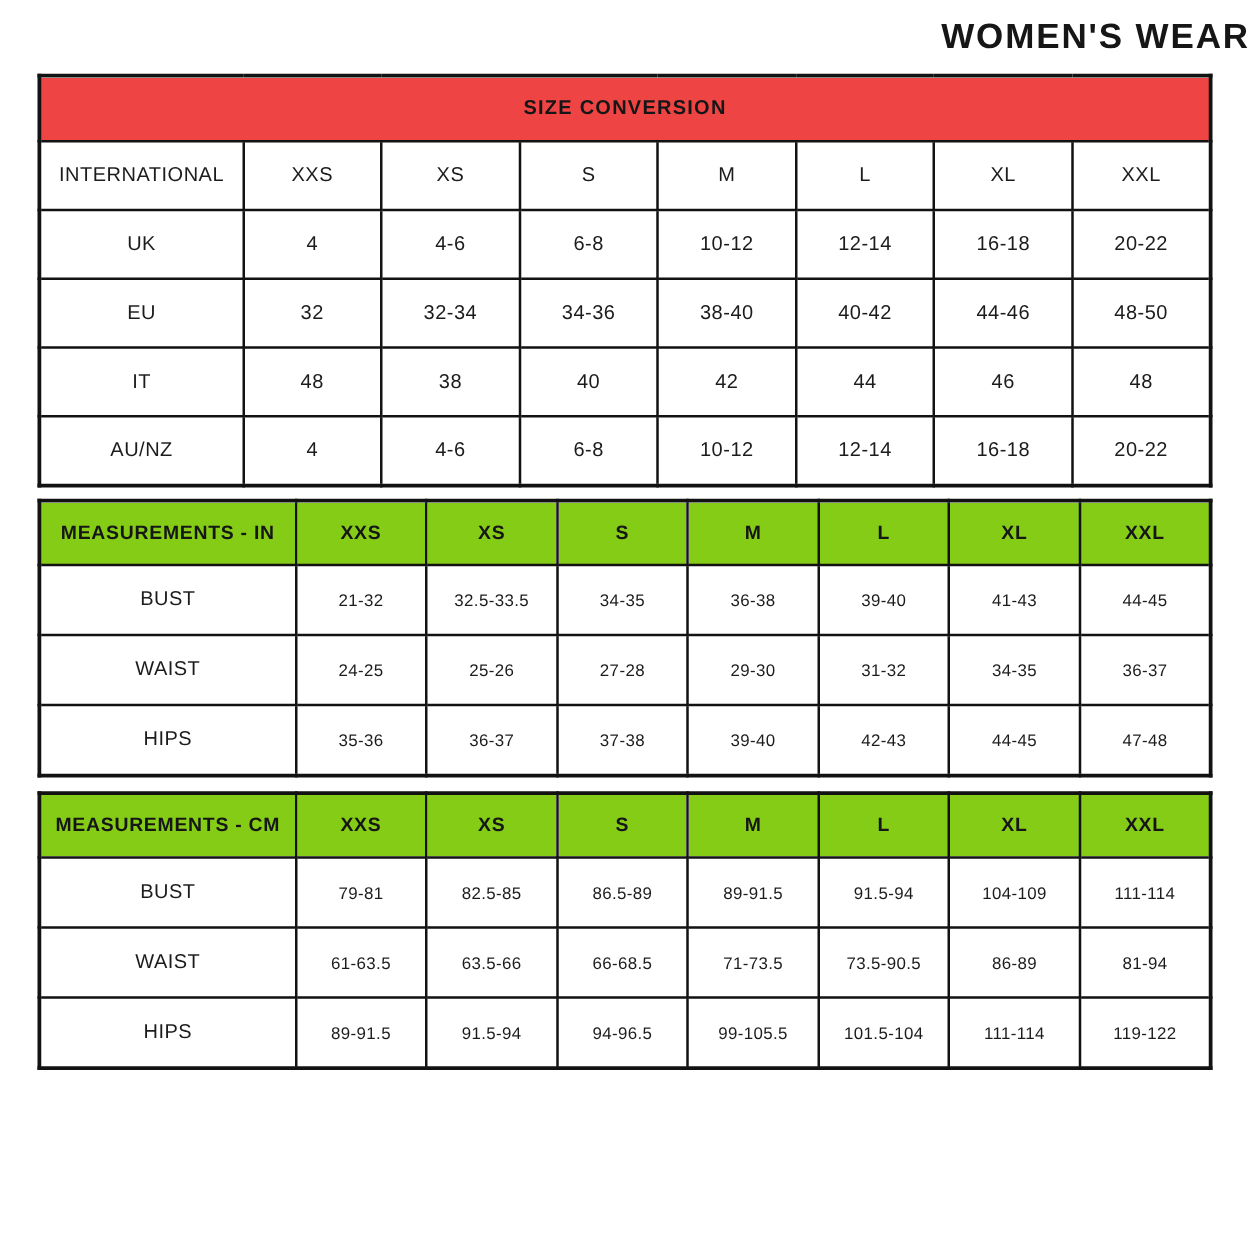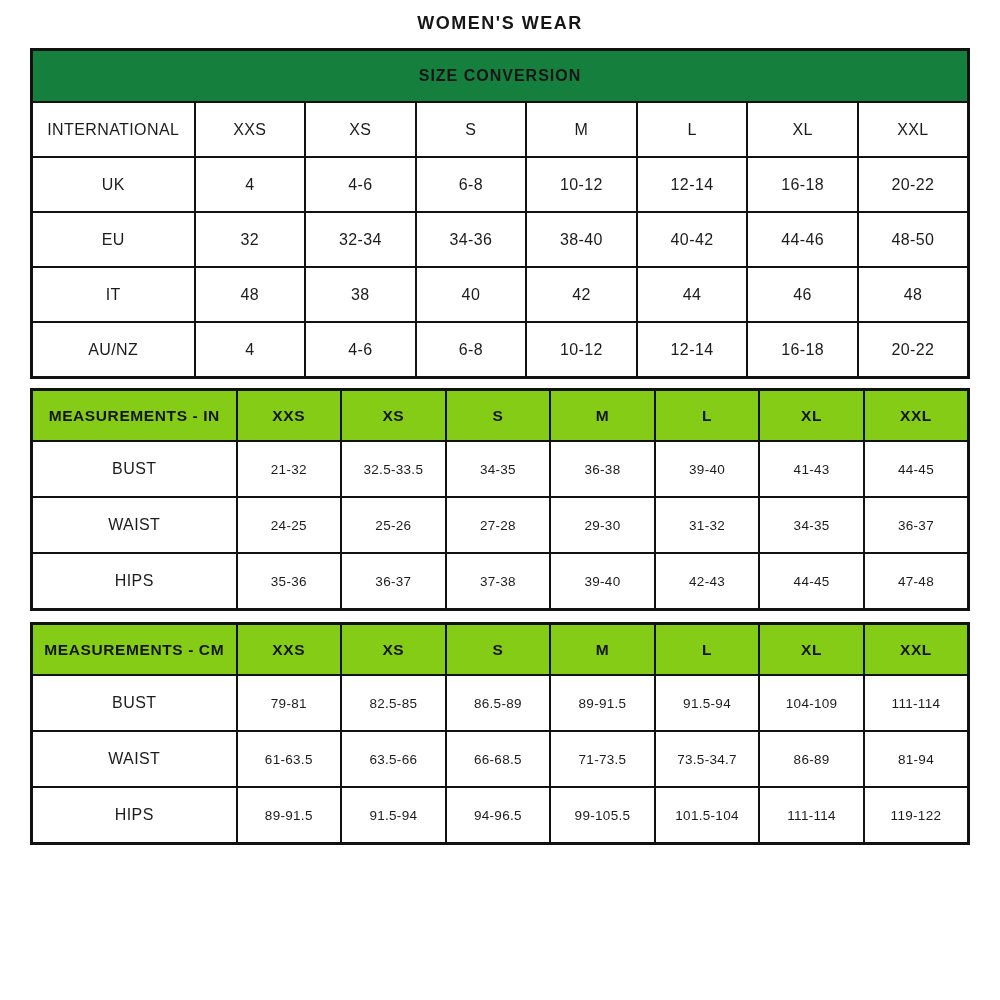"WOMEN'S WEAR" .page-title { font-size: 18px -> 28px; text-align: center -> right }
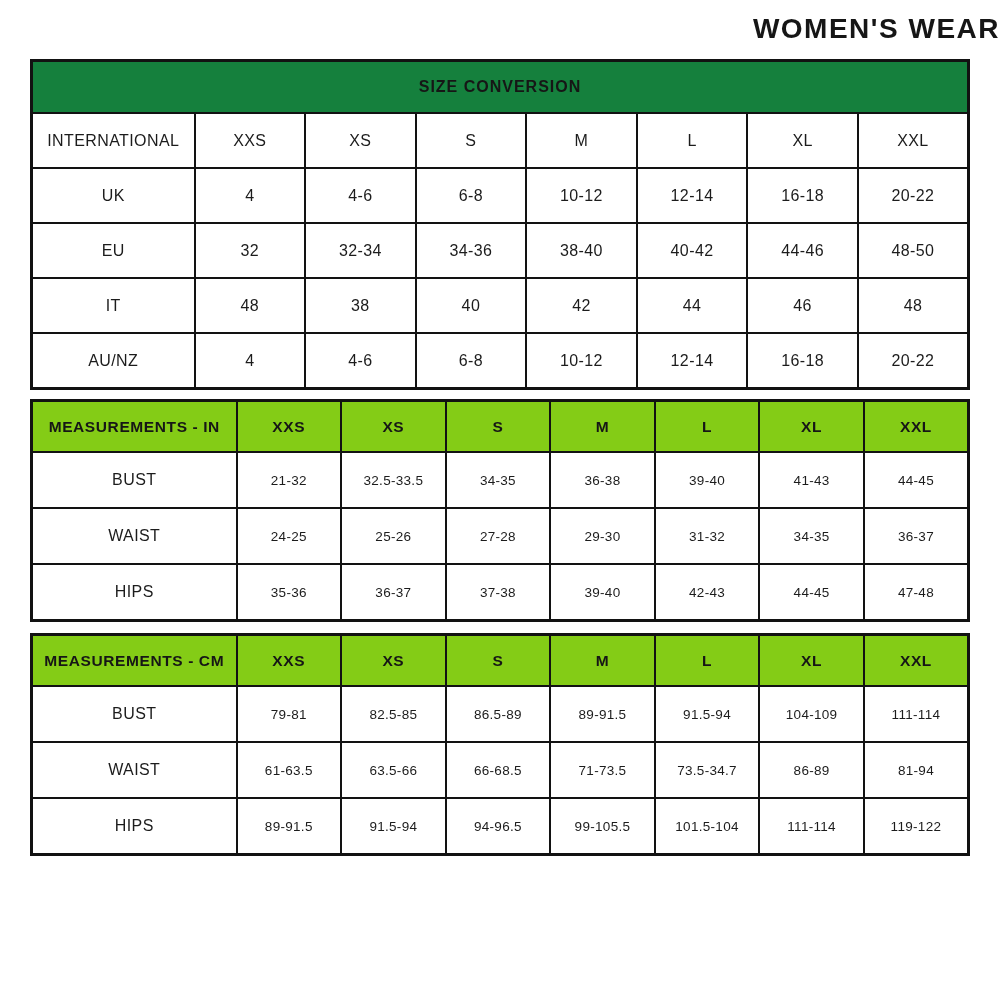"SIZE CONVERSION" .size-table .banner { background: #15803d -> #ef4444 }
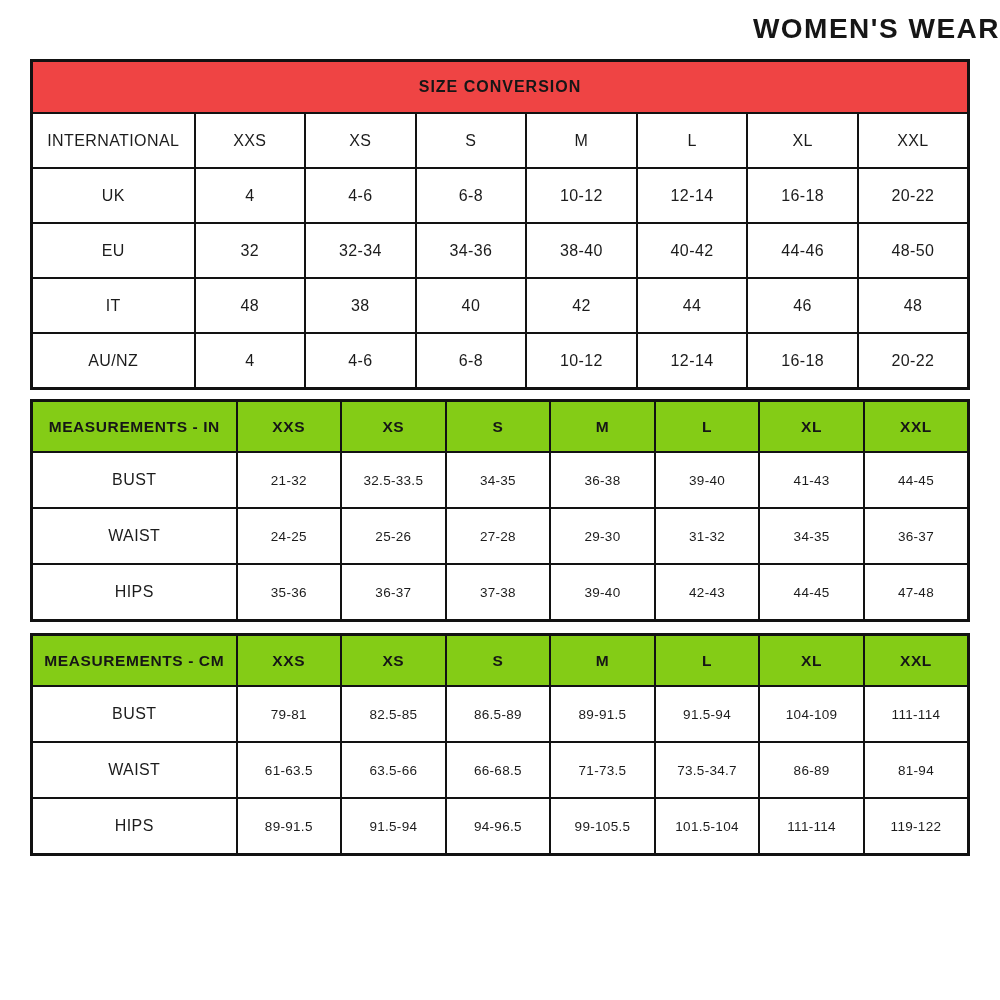"73.5-34.7" td.small { text: 73.5-34.7 -> 73.5-90.5 }
